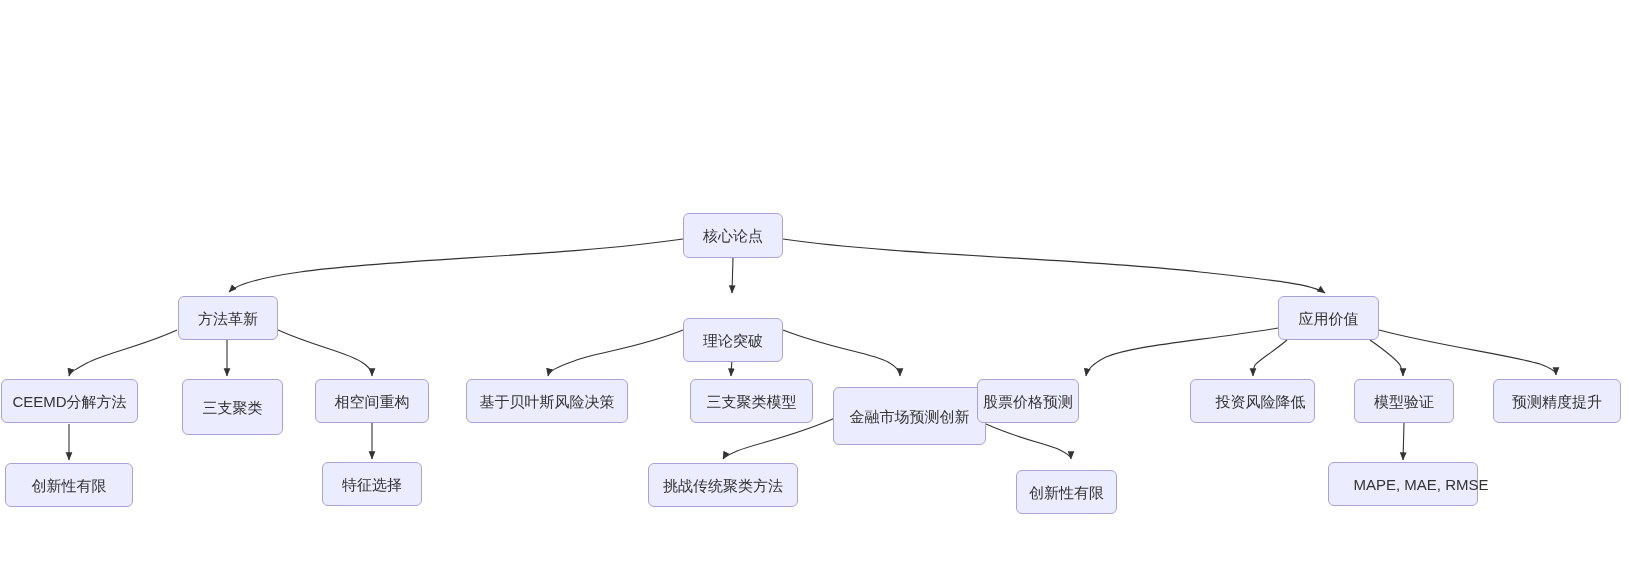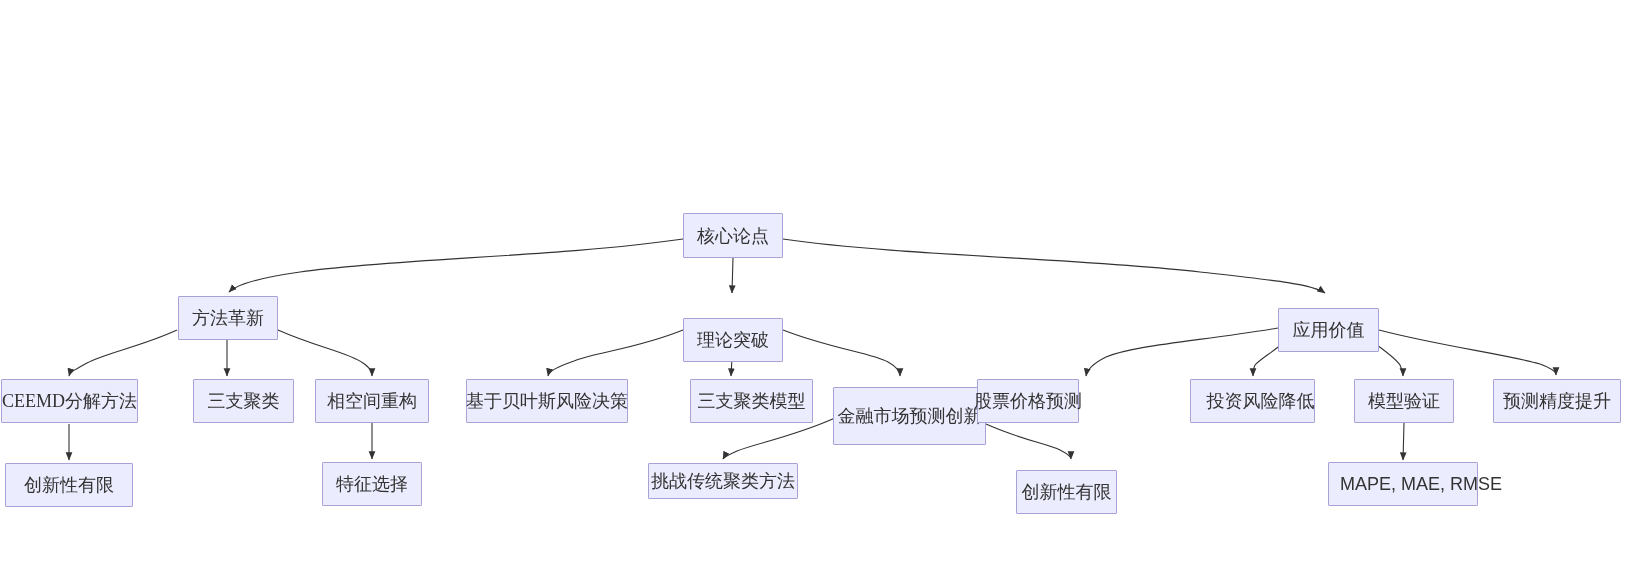"核心论点" .node { border-radius: 1px -> 6px; font-size: 18px -> 15px }
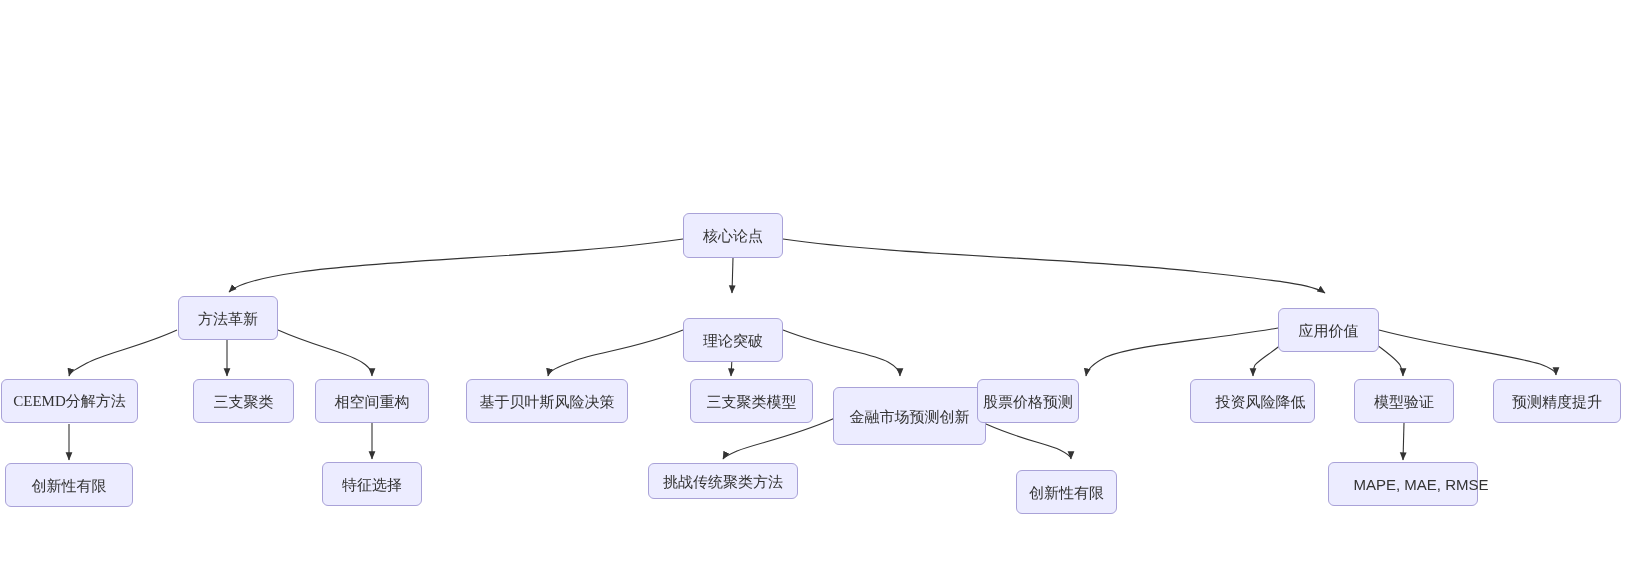"应用价值" #n-application { top: 308px -> 296px }
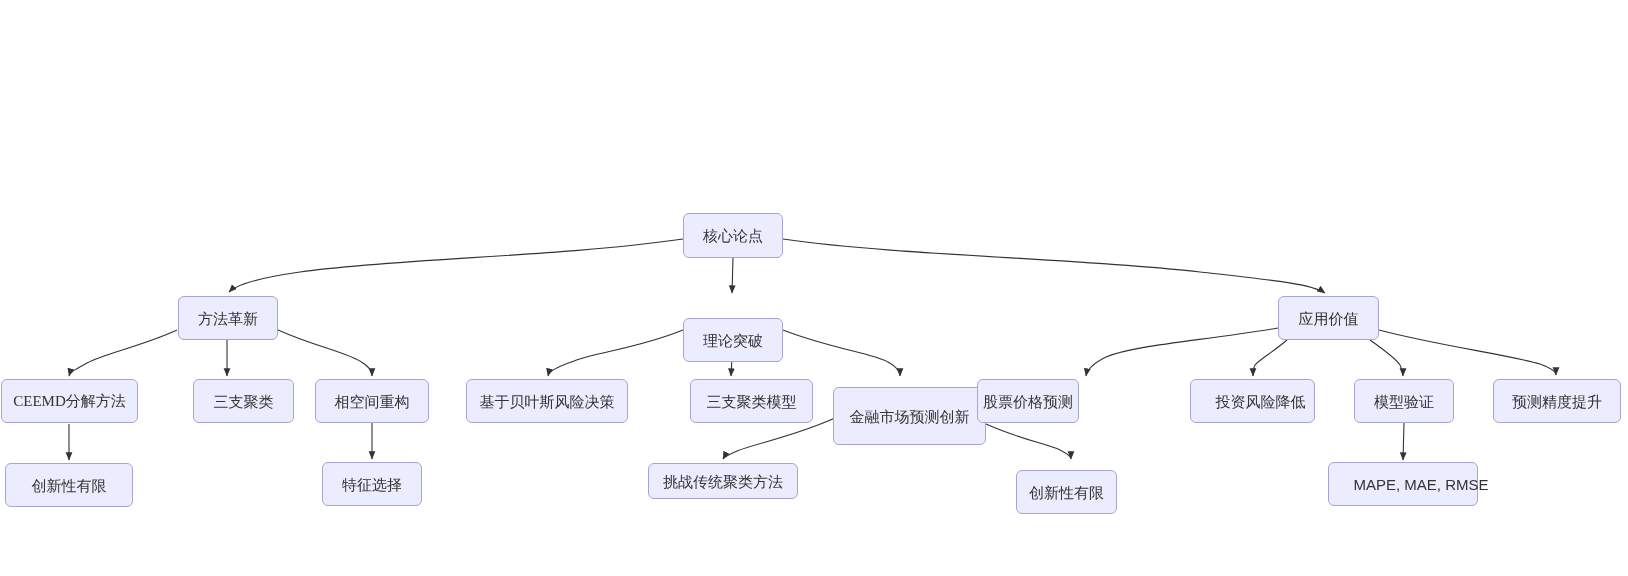"CEEMD分解方法" #n-ceemd { font-family: Liberation Serif, serif -> none }
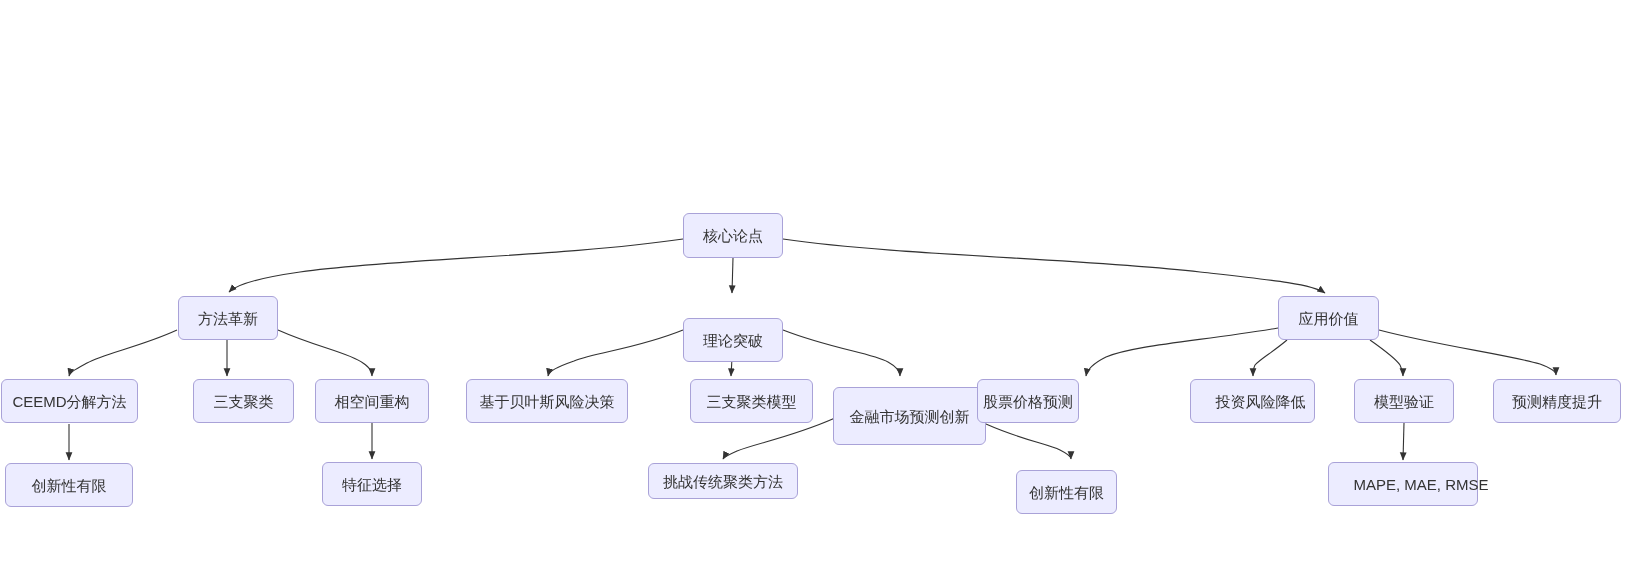"三支聚类" #n-threeway { height: 44px -> 56px; left: 193px -> 182px }
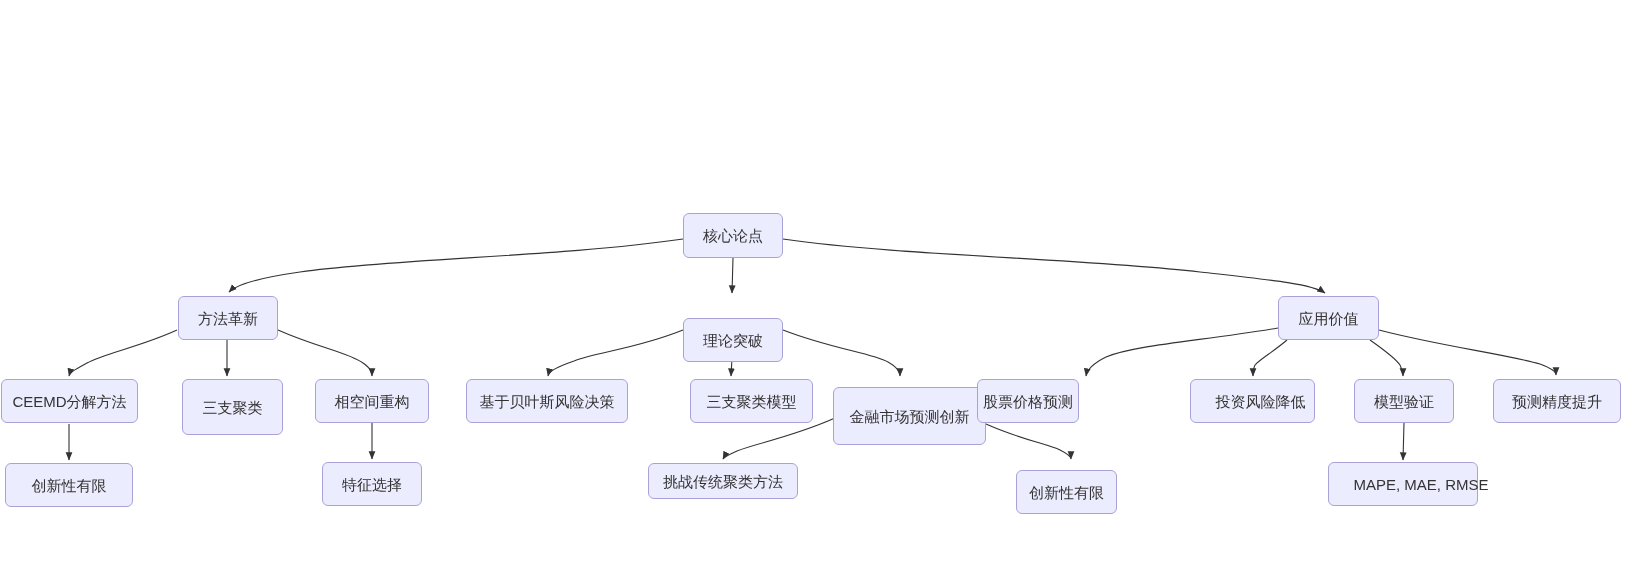"挑战传统聚类方法" #n-challenge { height: 36px -> 44px }
